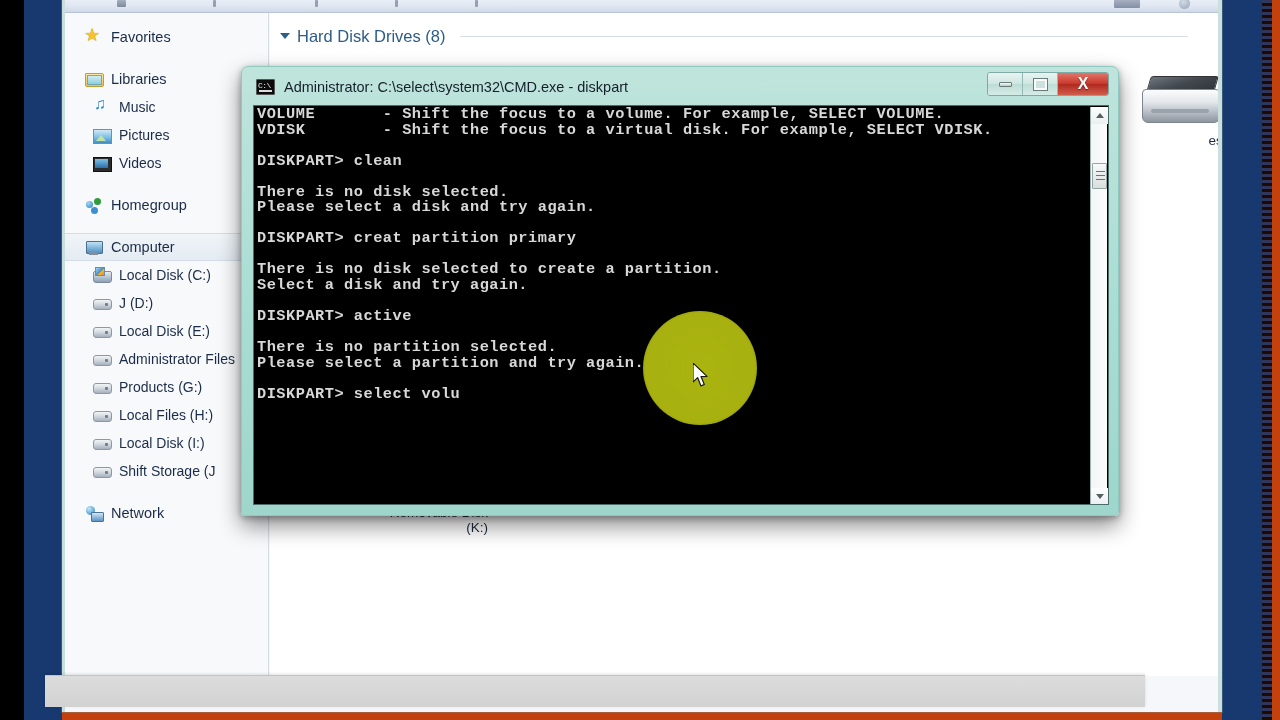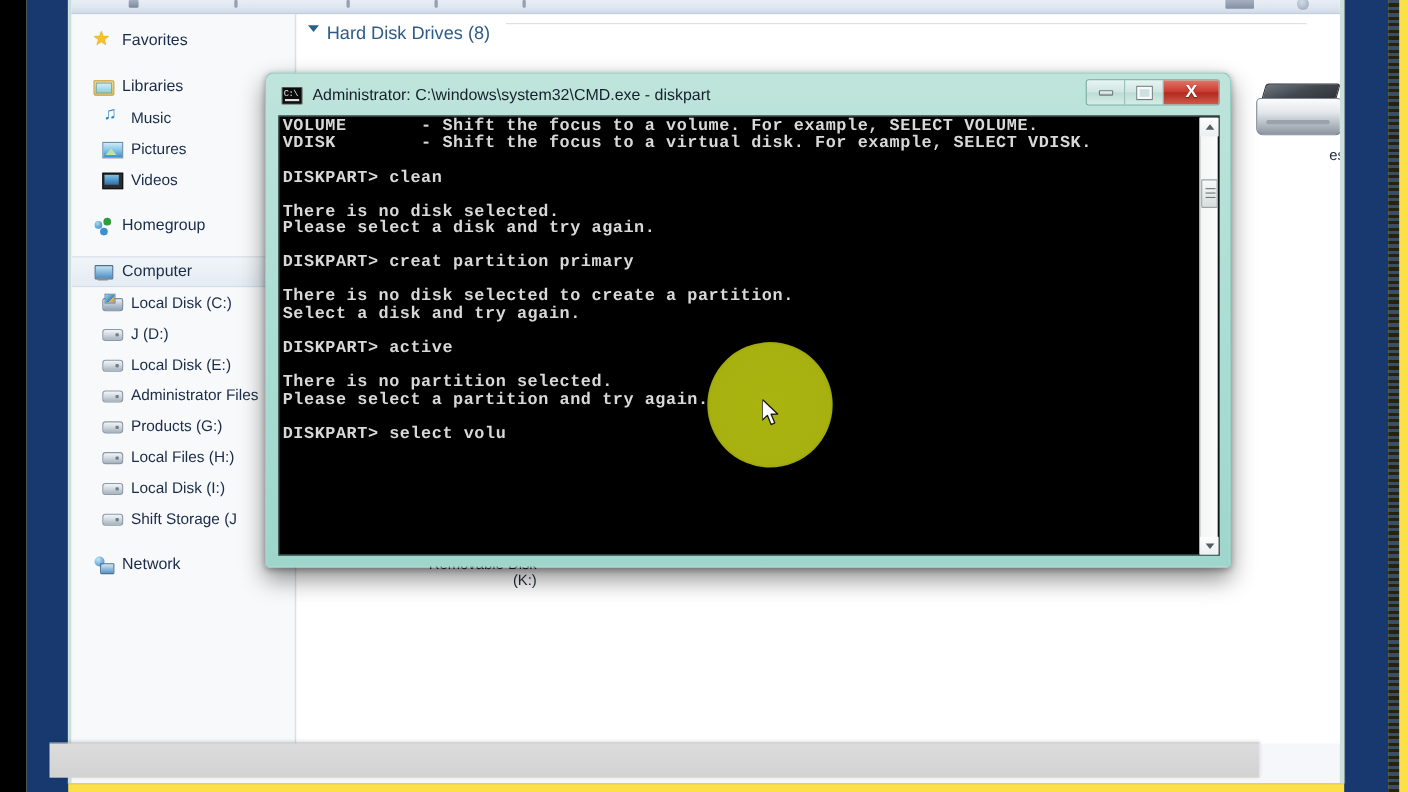"Favorites" #screen { background: #fde047 -> #c2410c }
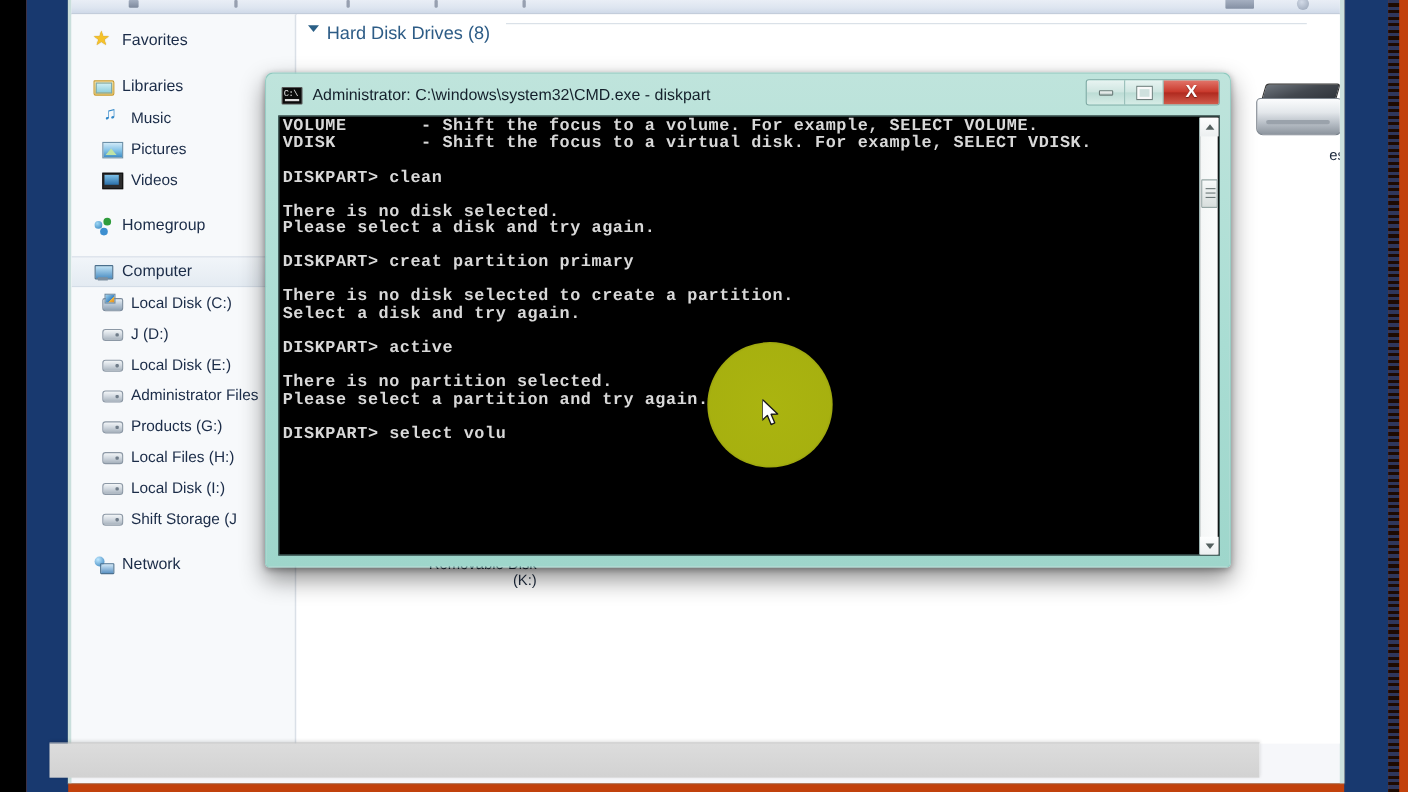"Hard Disk Drives (8)" .group-header { align-items: flex-start -> center }
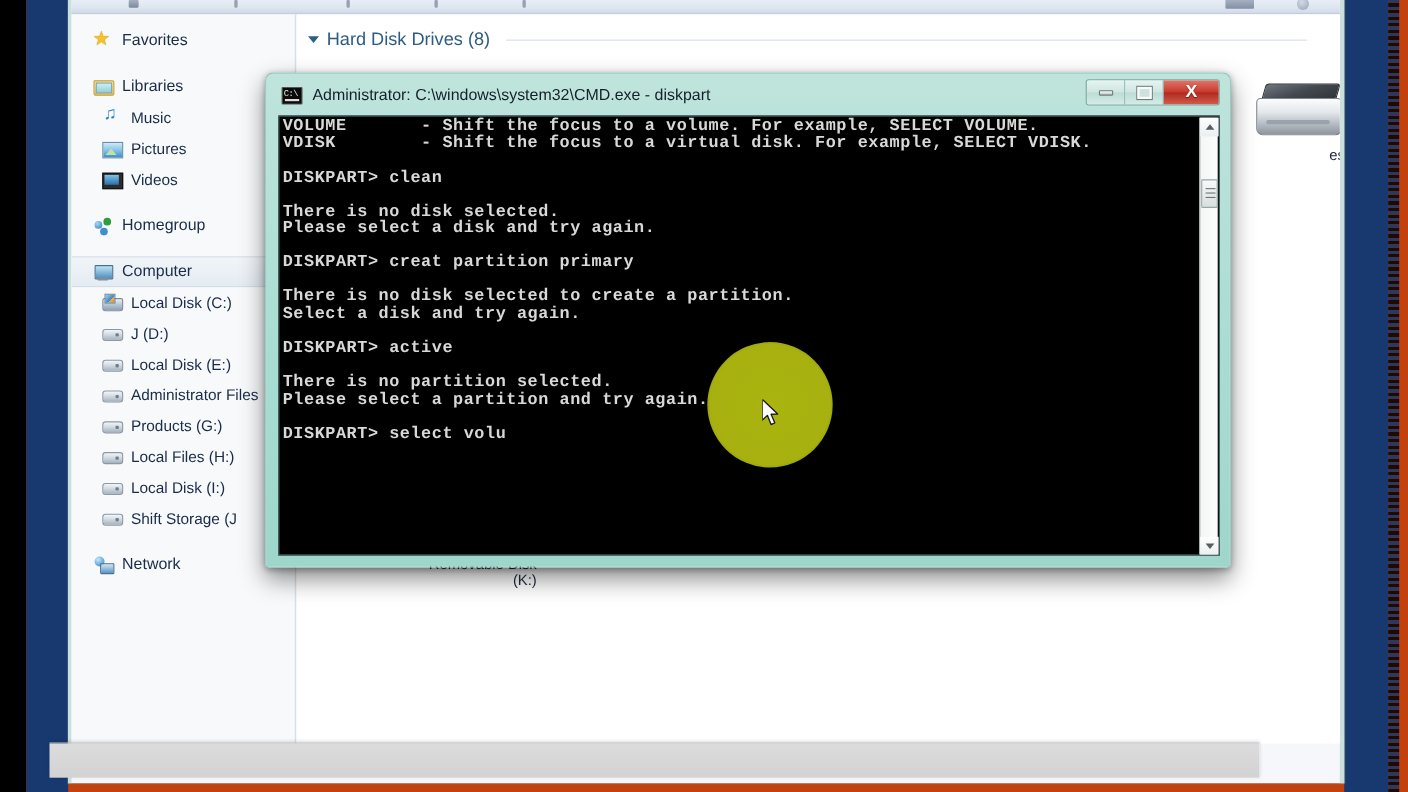"Administrator:" span { text: windows -> select }
